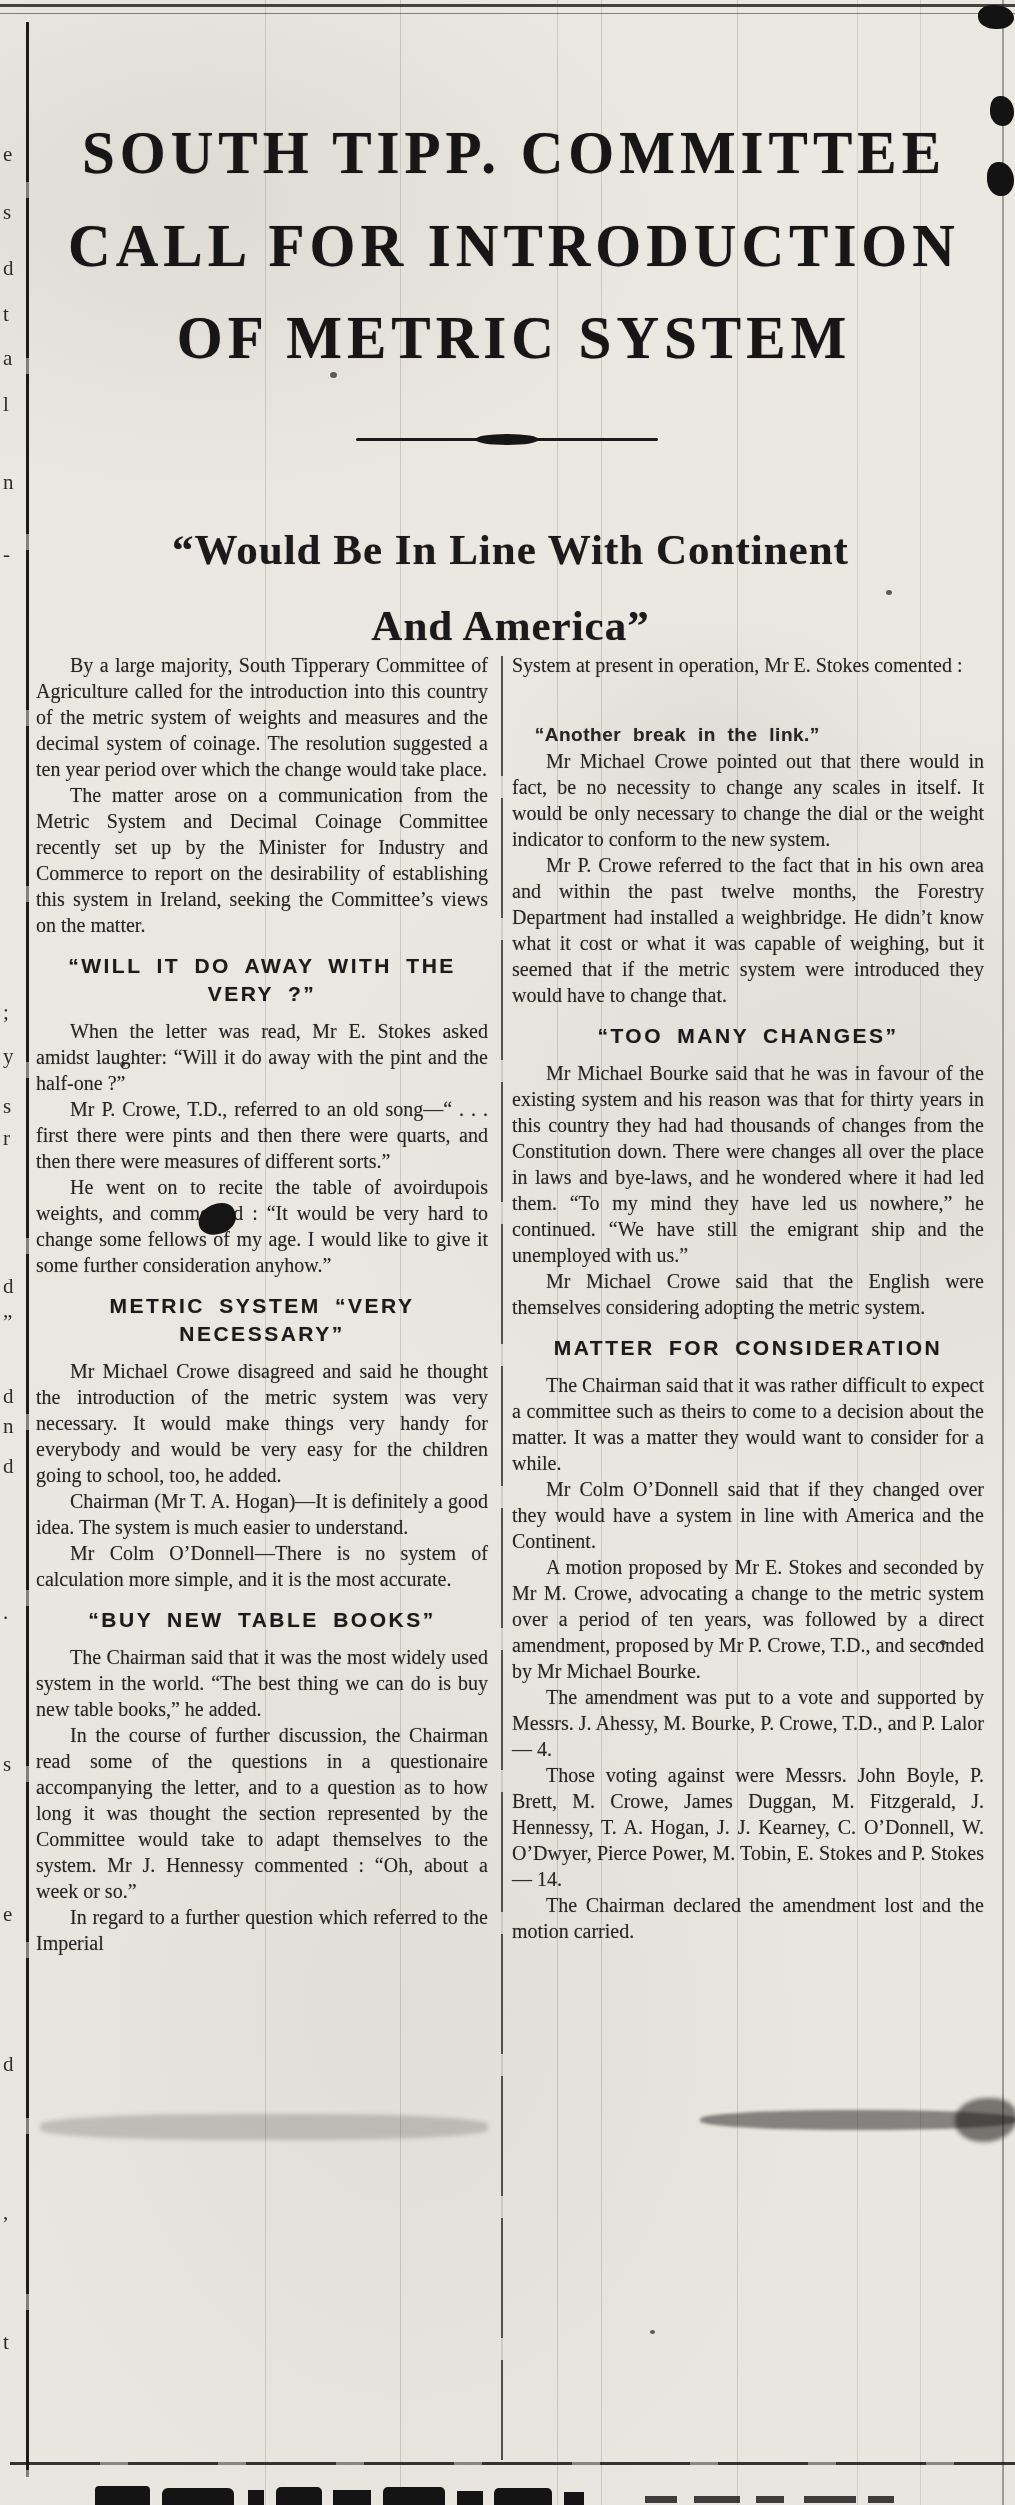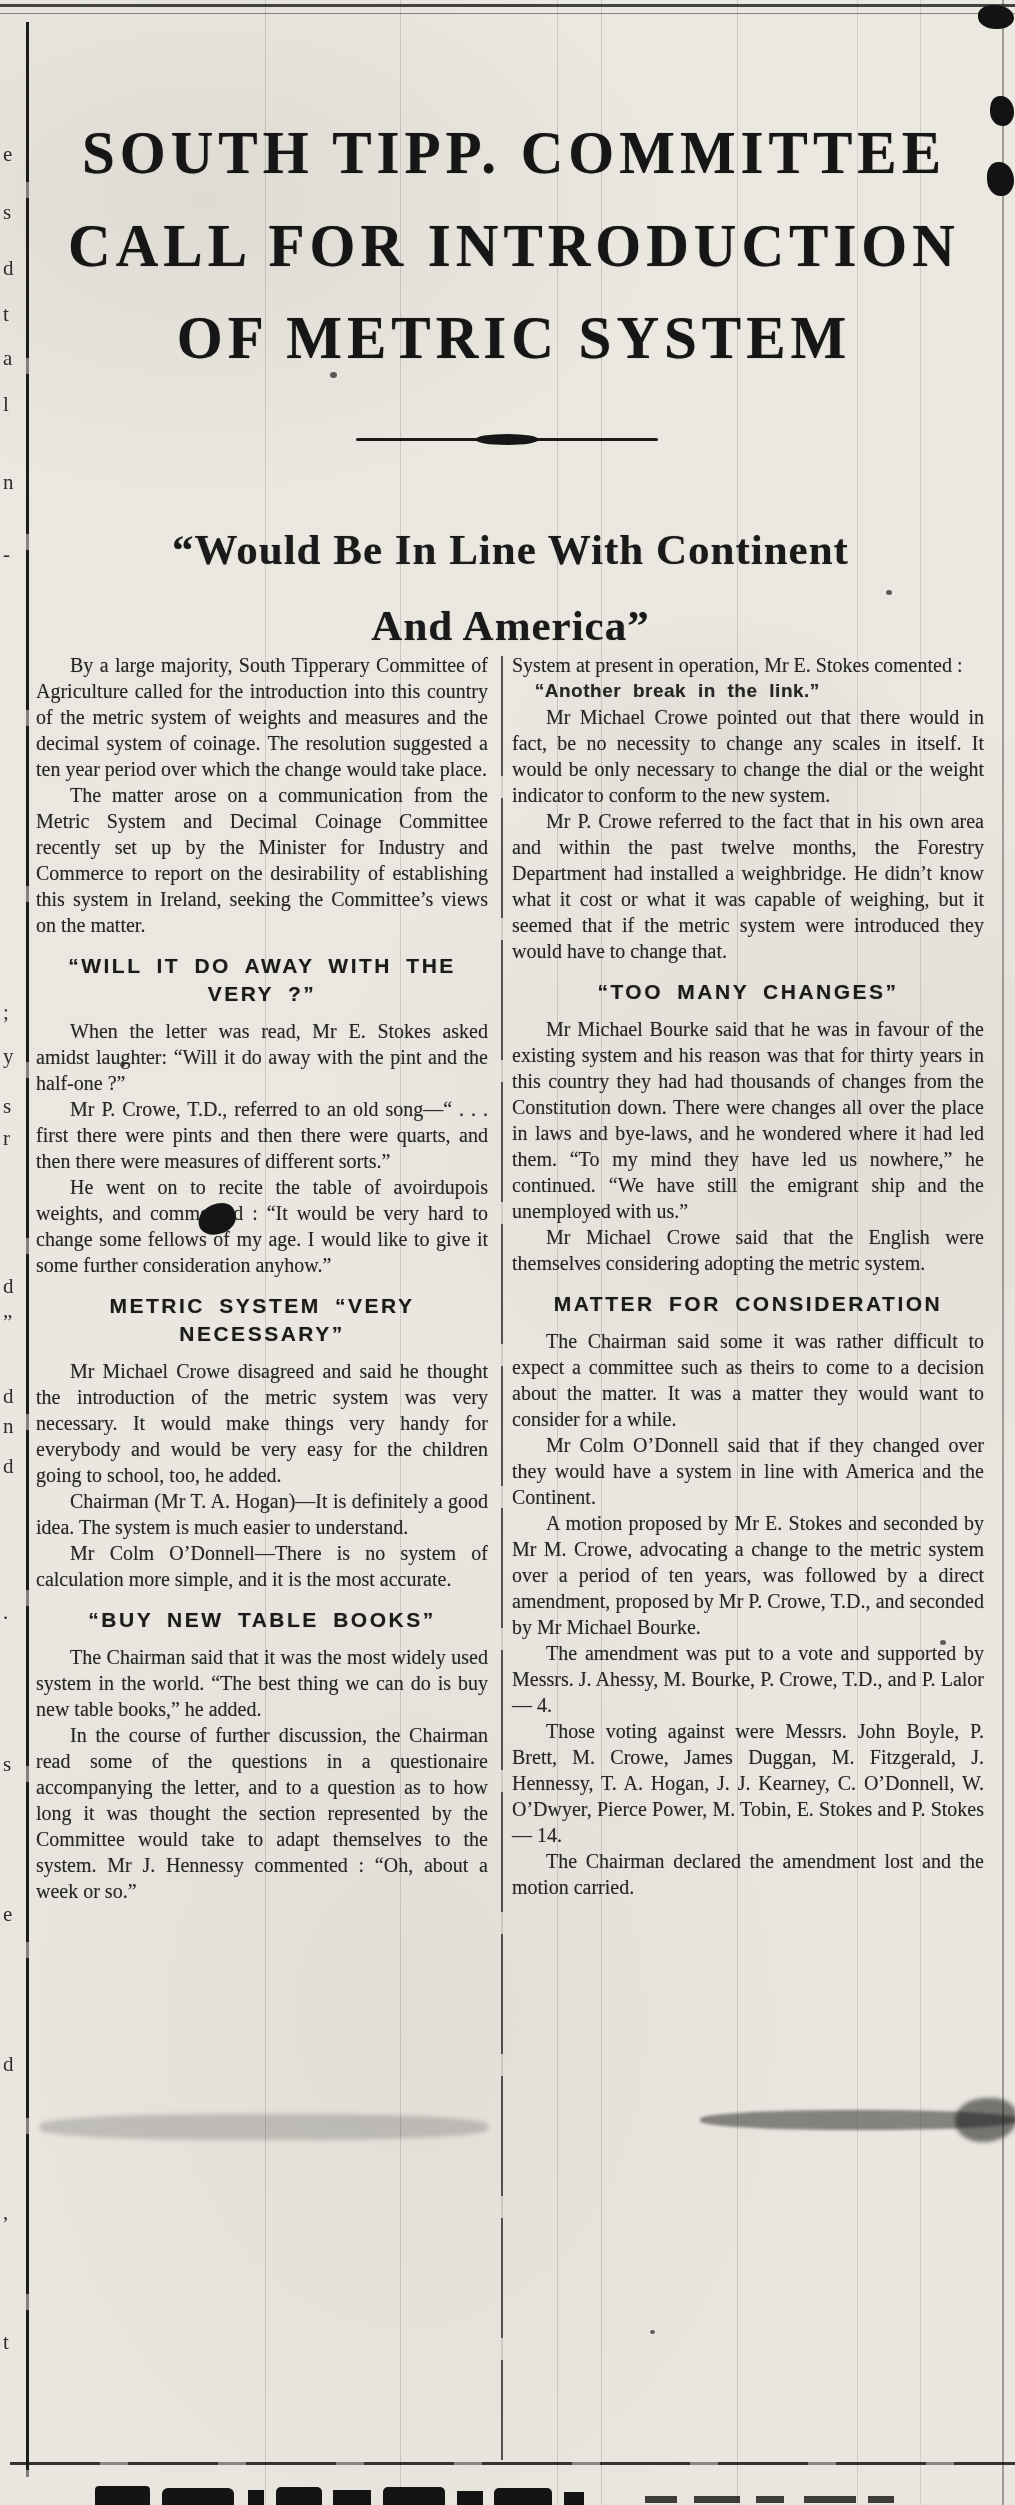"“Another break in the link.”" .col p.boldline { margin-top: none -> 44px }
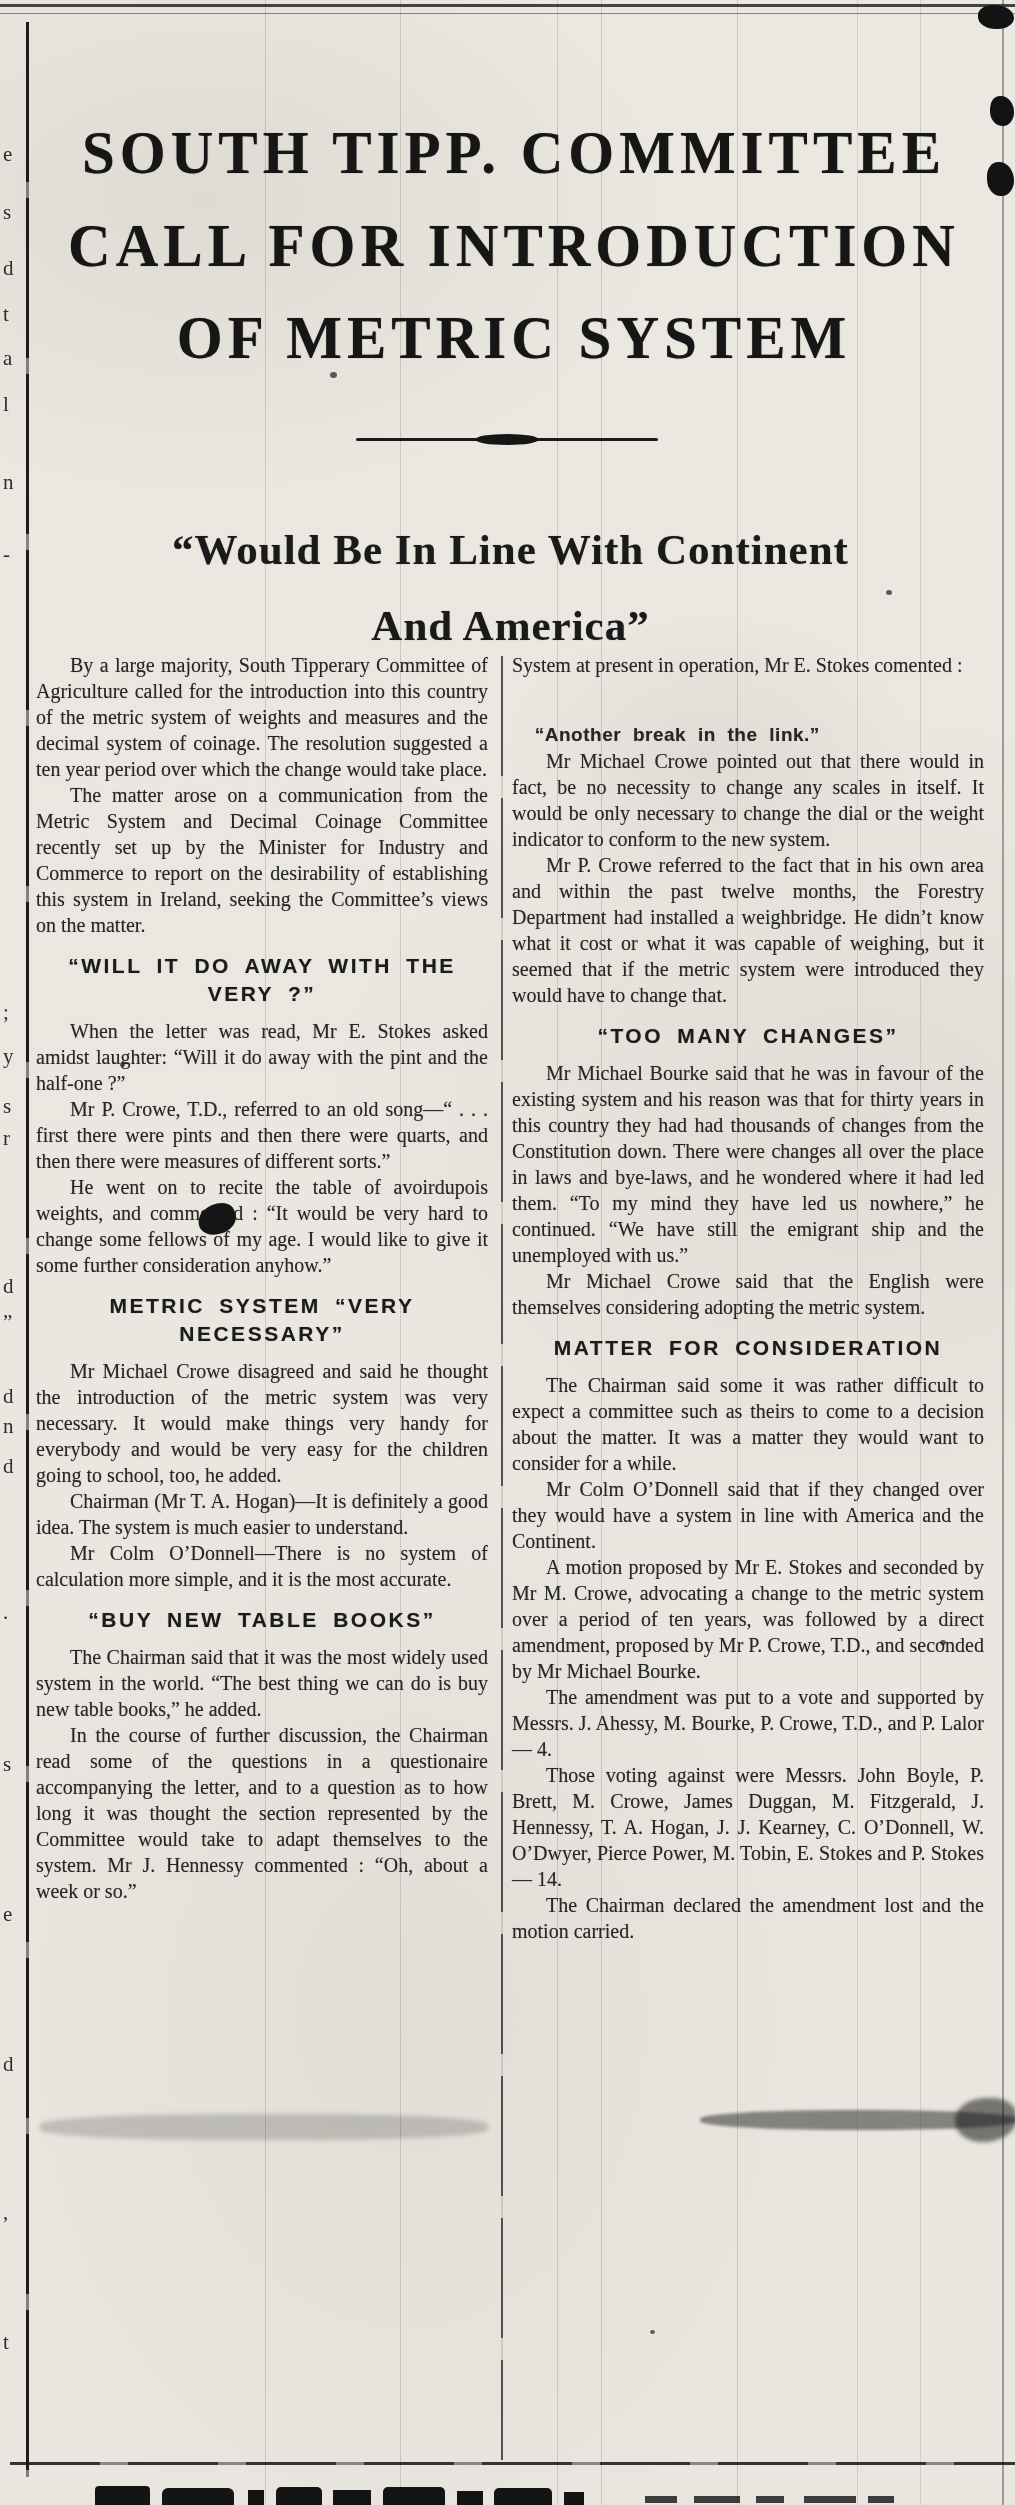"The Chairman said some it" p { text: some -> that }
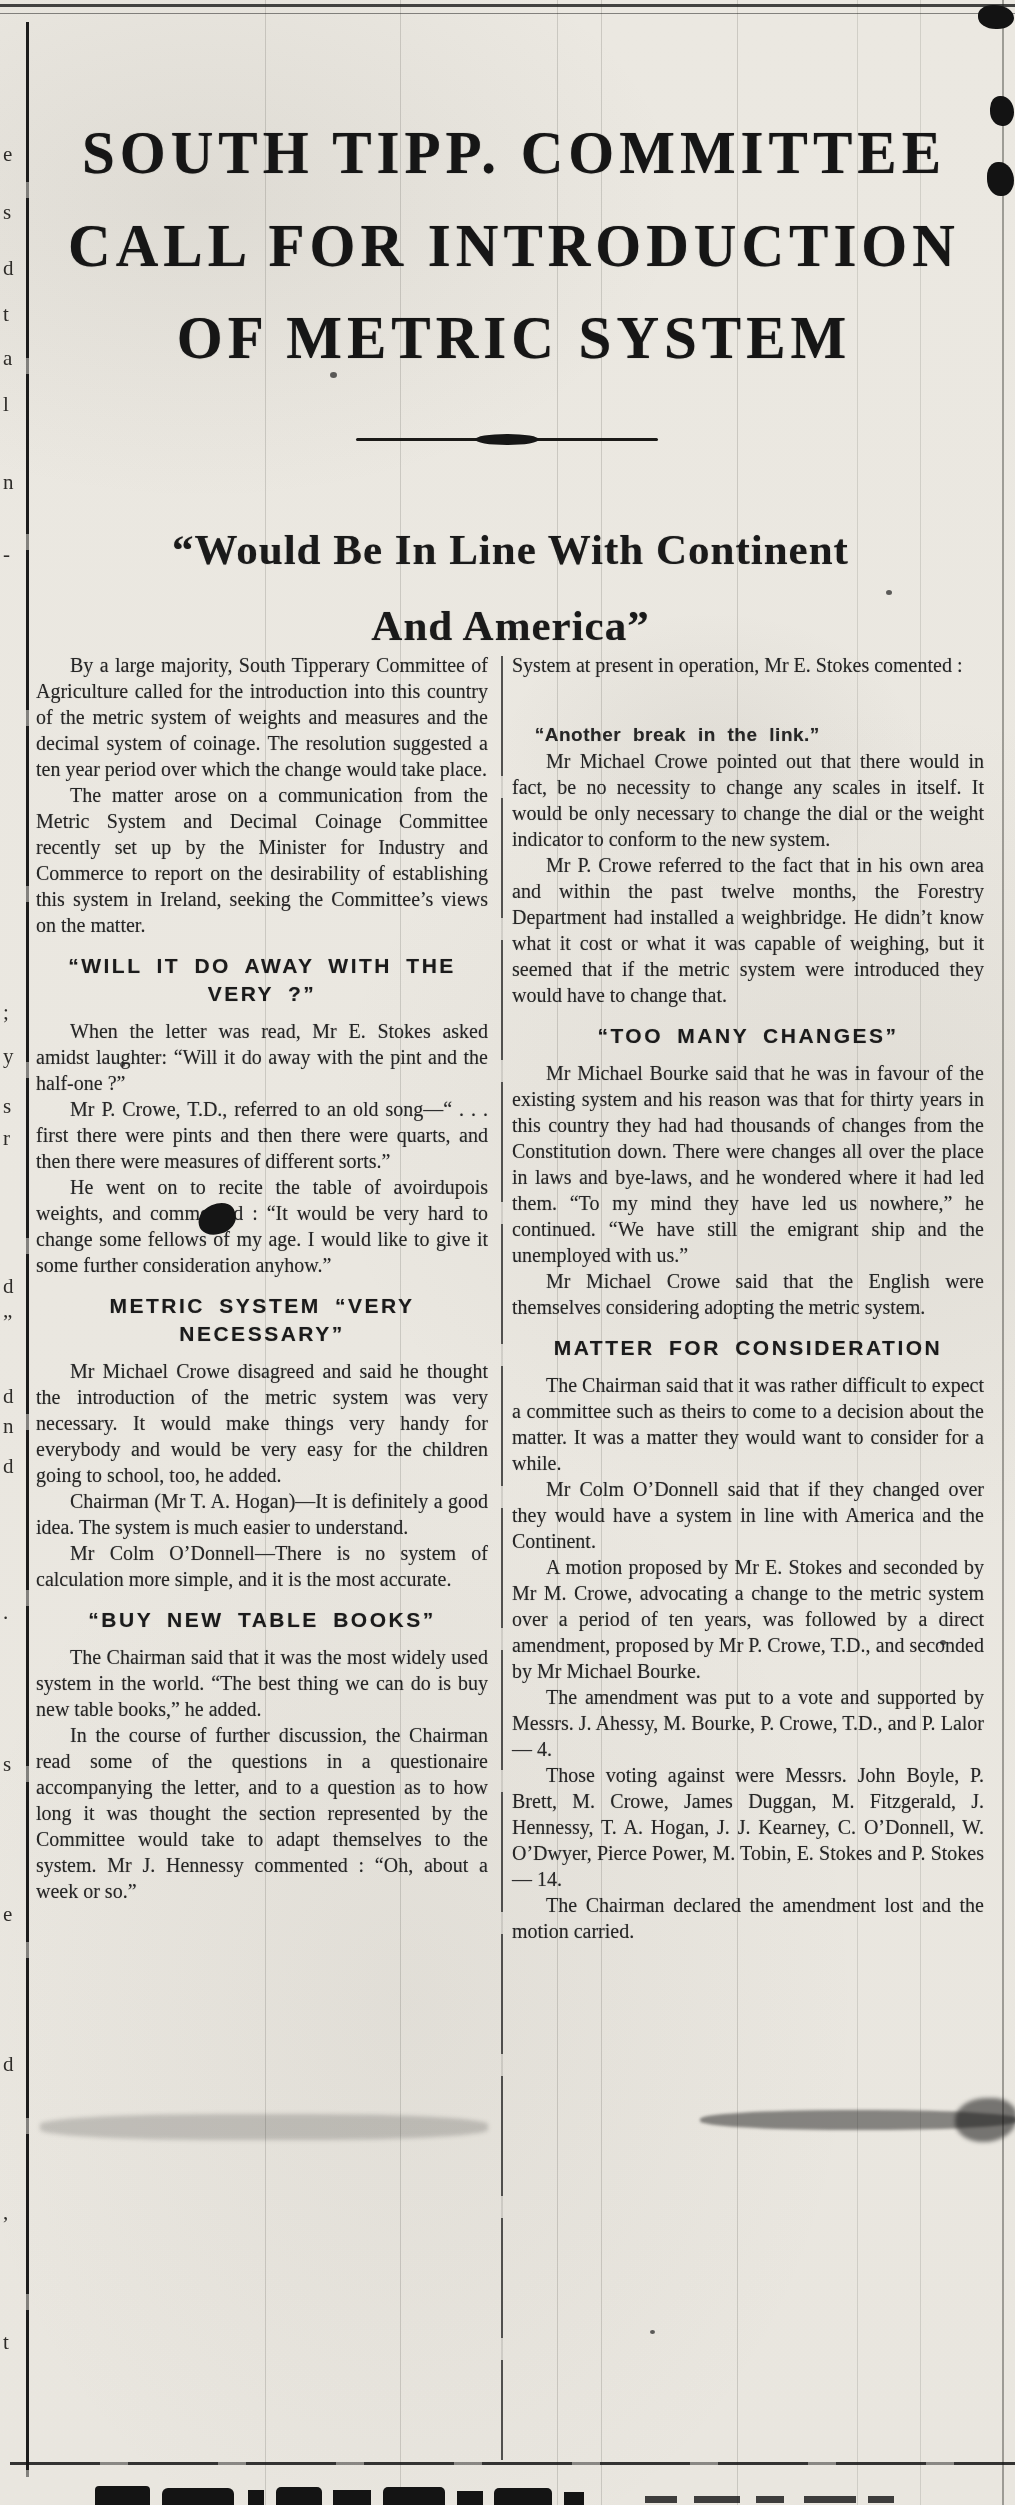"In regard to a further" p { html: none -> <p>In regard to a further question which referred to the Imperial</p> }
